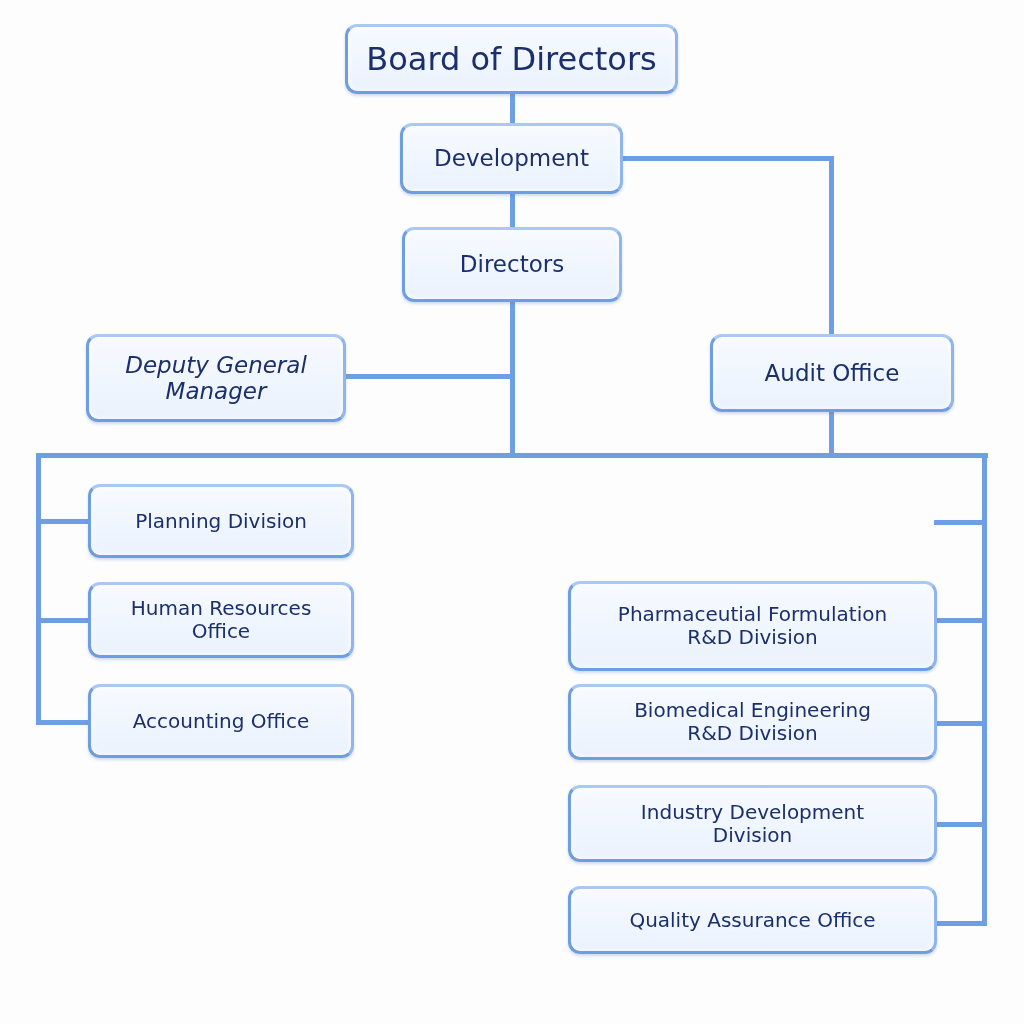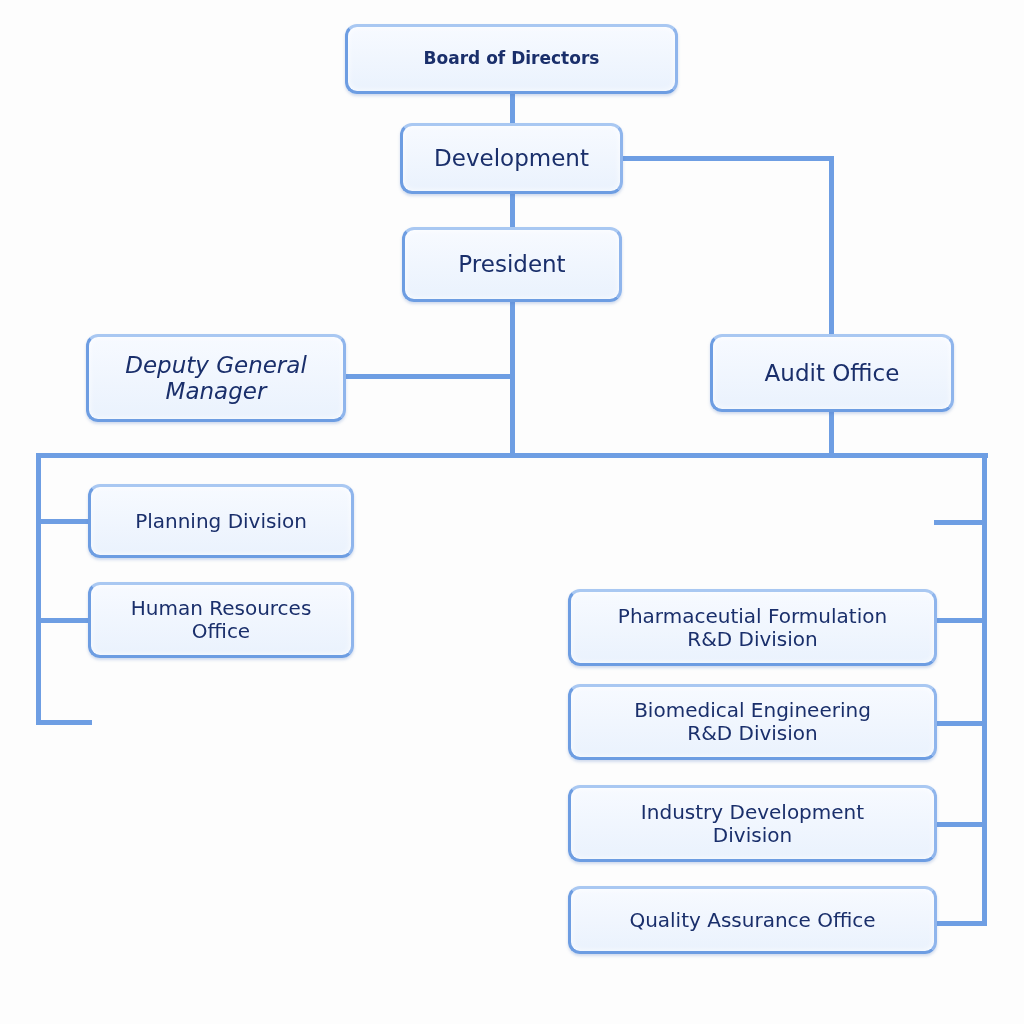"Board of Directors" .fs-xl { font-size: 17px -> 32px; font-weight: bold -> none }
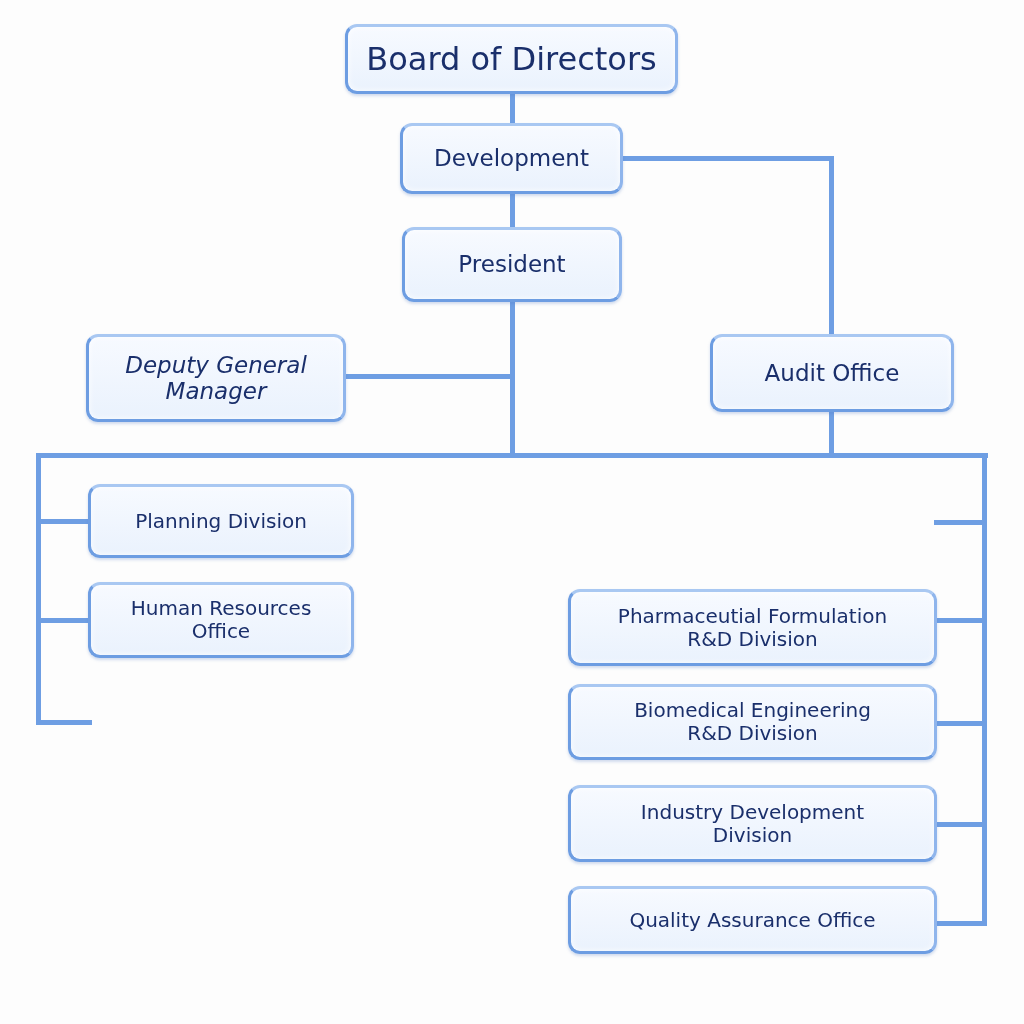"President" div.node { text: President -> Directors }
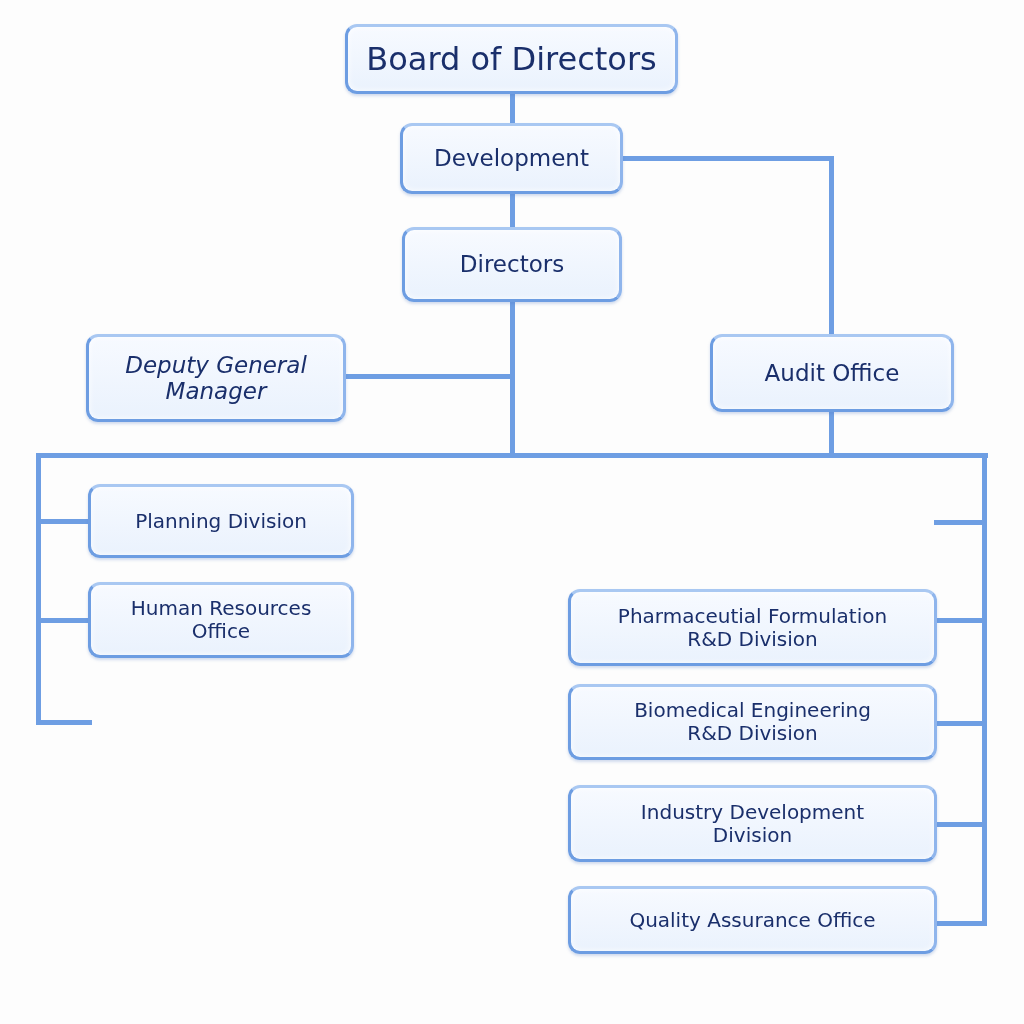"Pharmaceutial Formulation" div.node { height: 77px -> 90px; margin-top: 8px -> none }
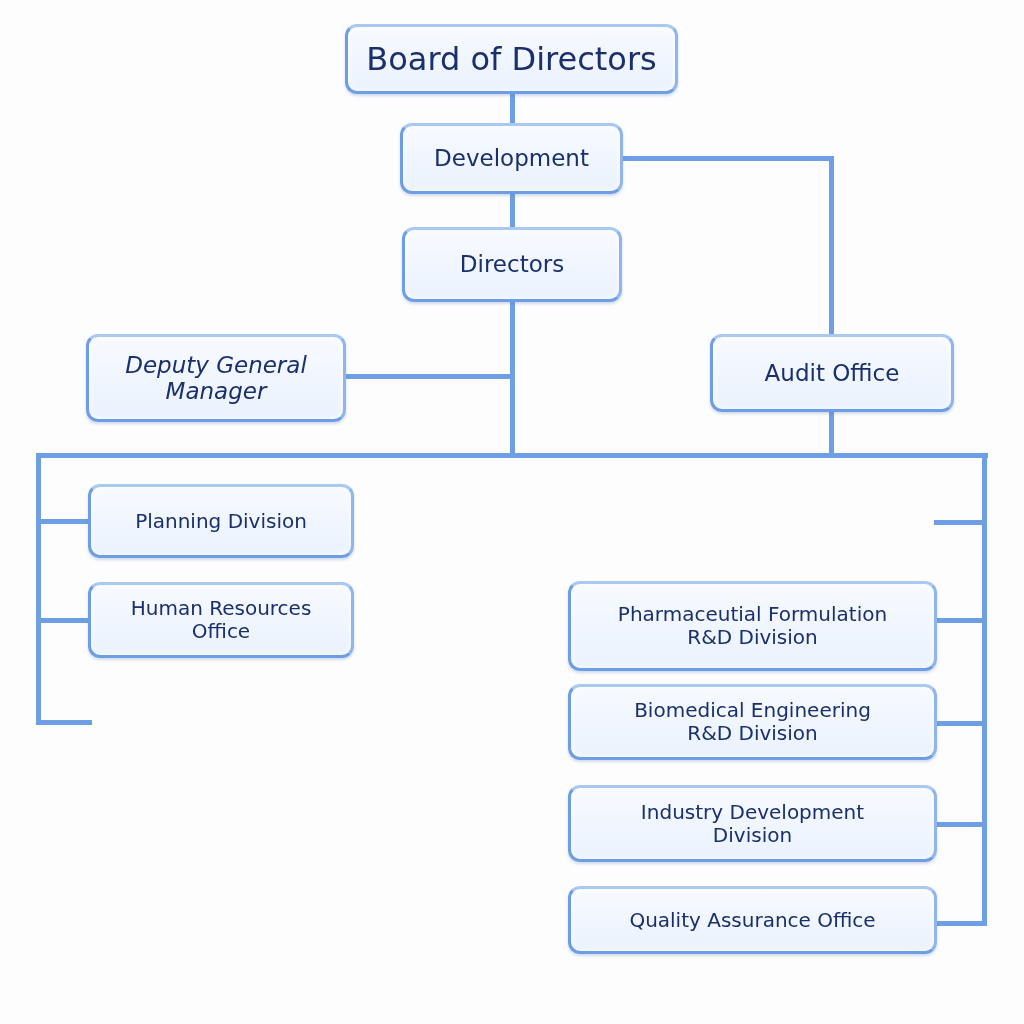"Accounting Office" div.node { html: none -> <div>Accounting Office</div> }
